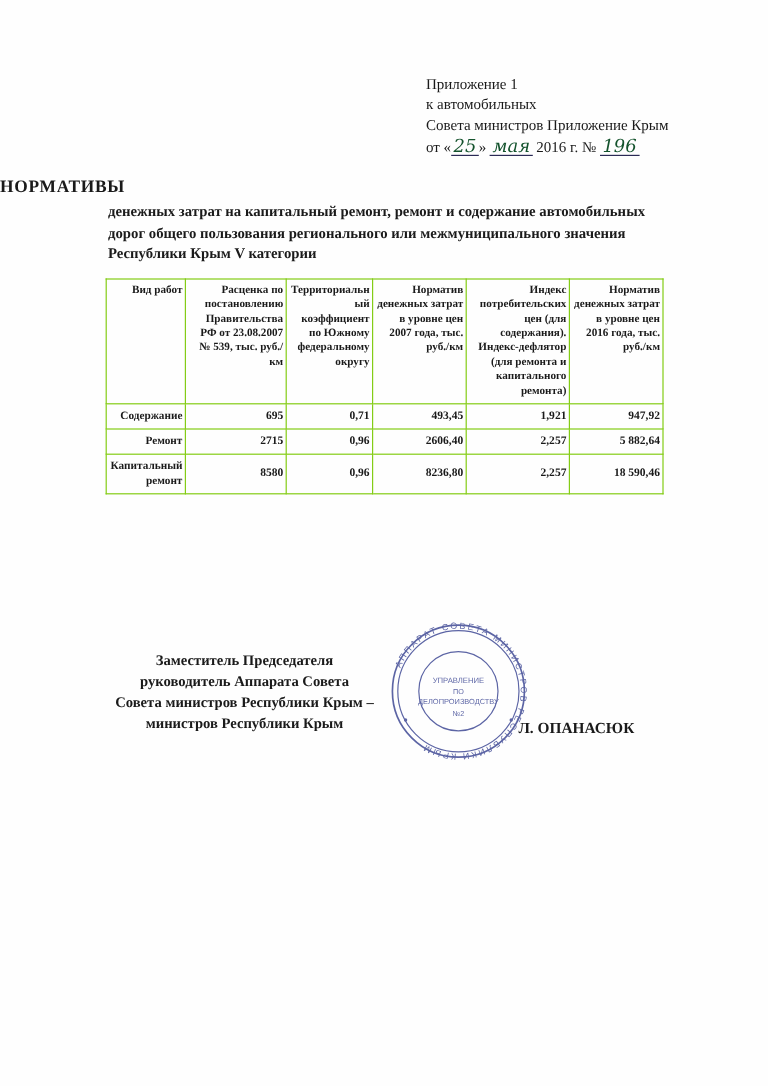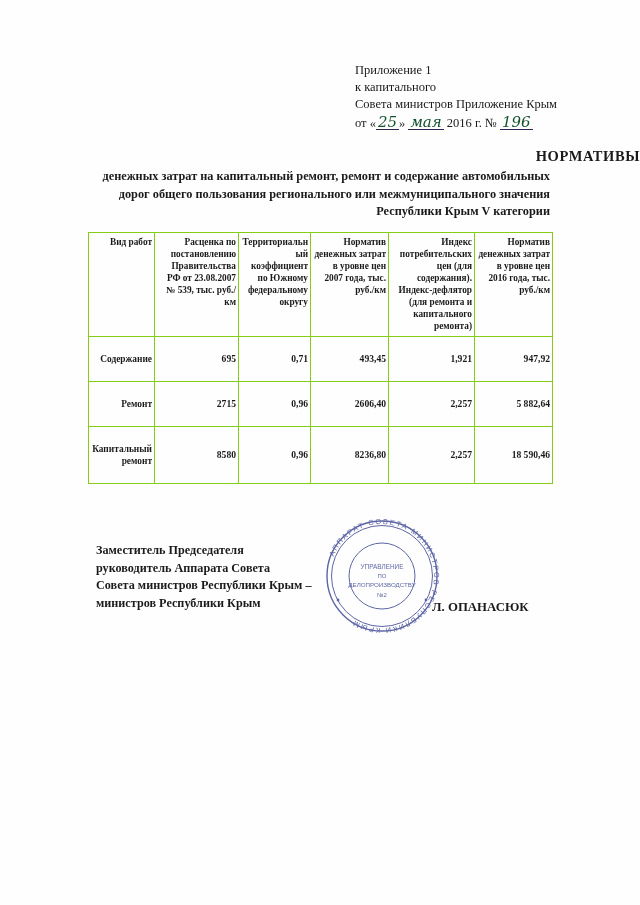"к капитального" div { text: капитального -> автомобильных }
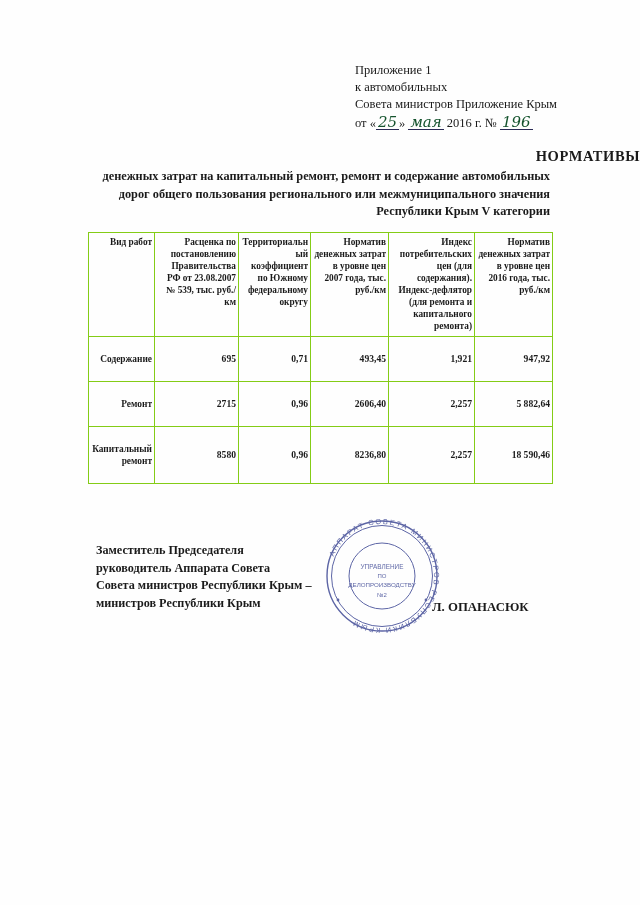"НОРМАТИВЫ" .title { text-align: right -> left }
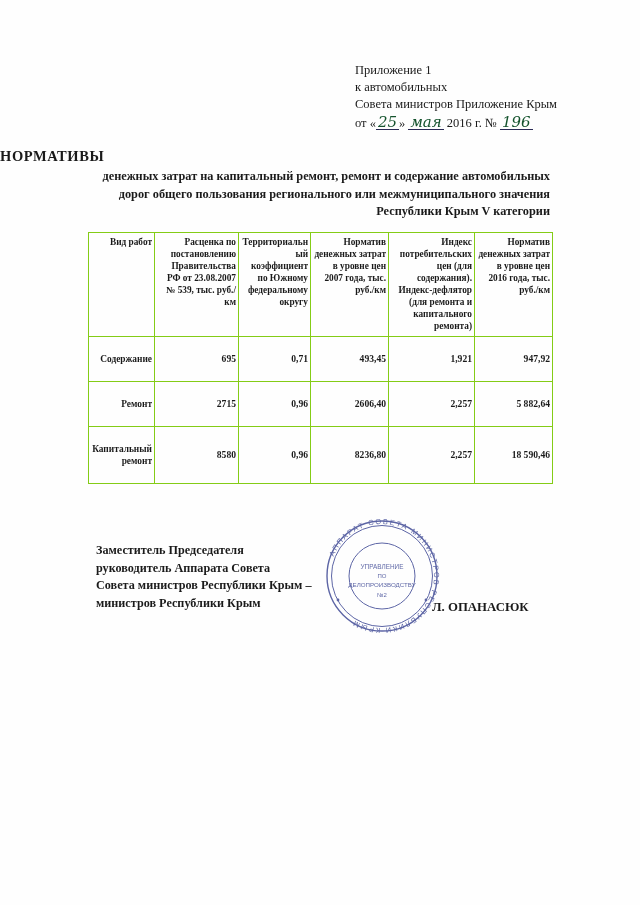"денежных затрат на капитальный ремонт," .subtitle { text-align: right -> left }
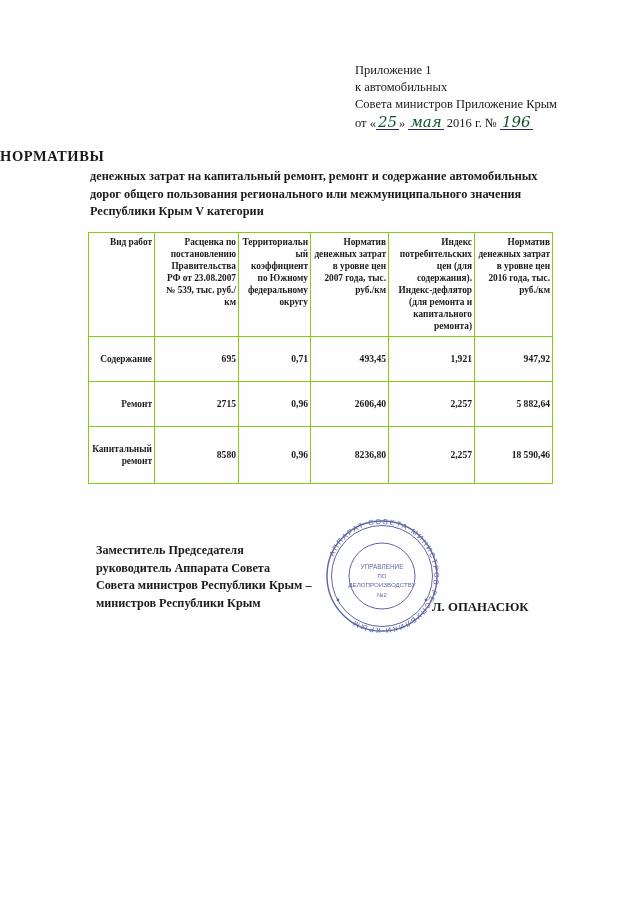"Содержание" table.norm tbody td { padding: 16px 2px -> 4px 2px }
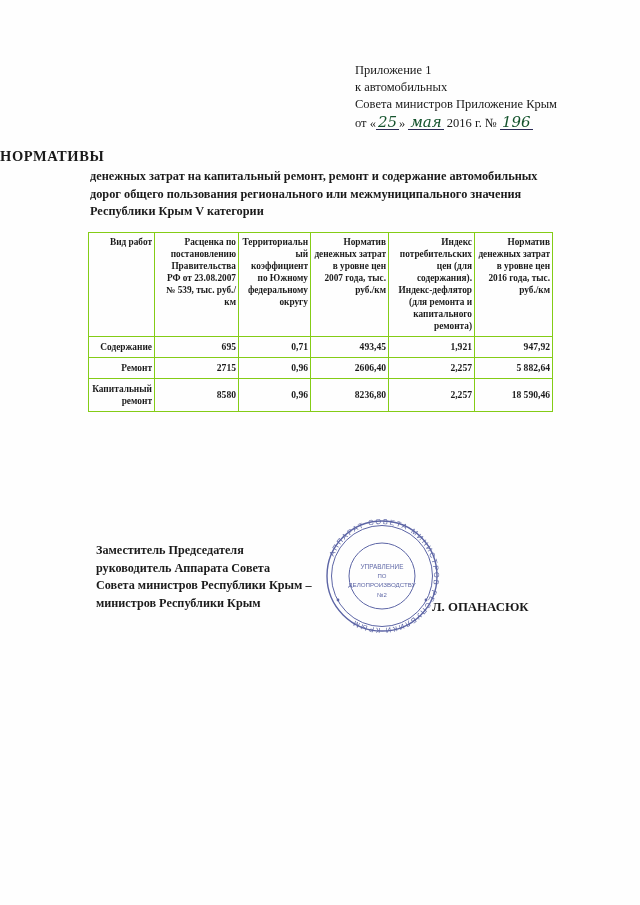"Заместитель Председателя" .sign div { text-align: none -> center }
